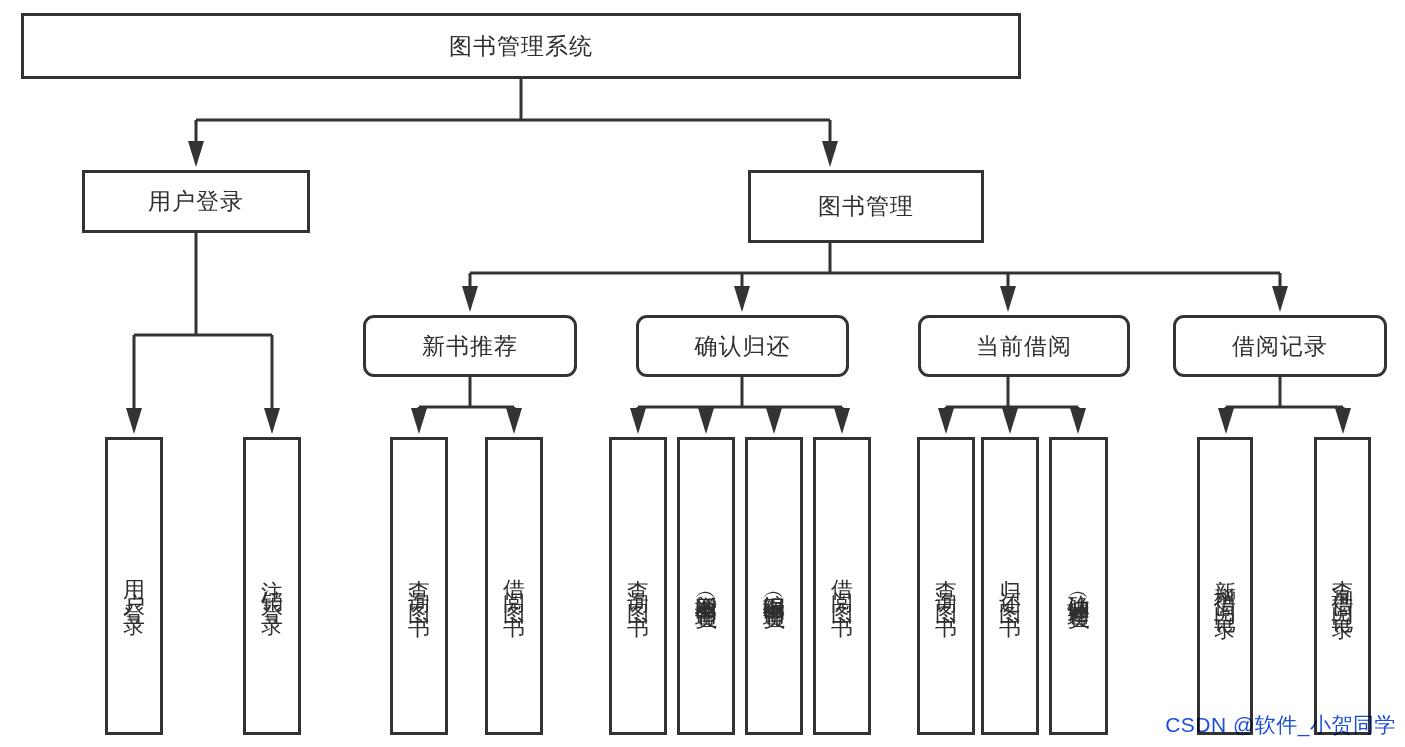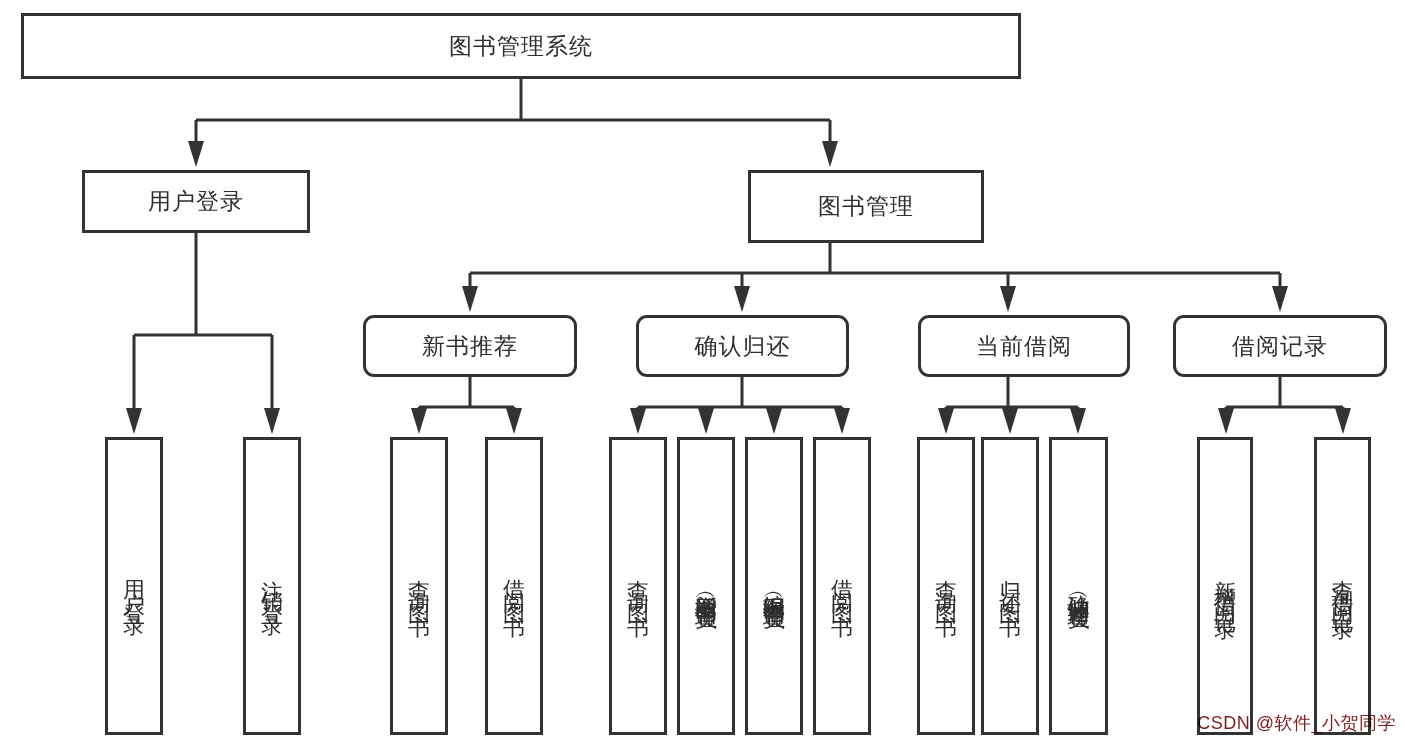"CSDN @软件_小贺同学" .watermark { color: #7f1d1d -> #1d4ed8; font-size: 18px -> 21px }
